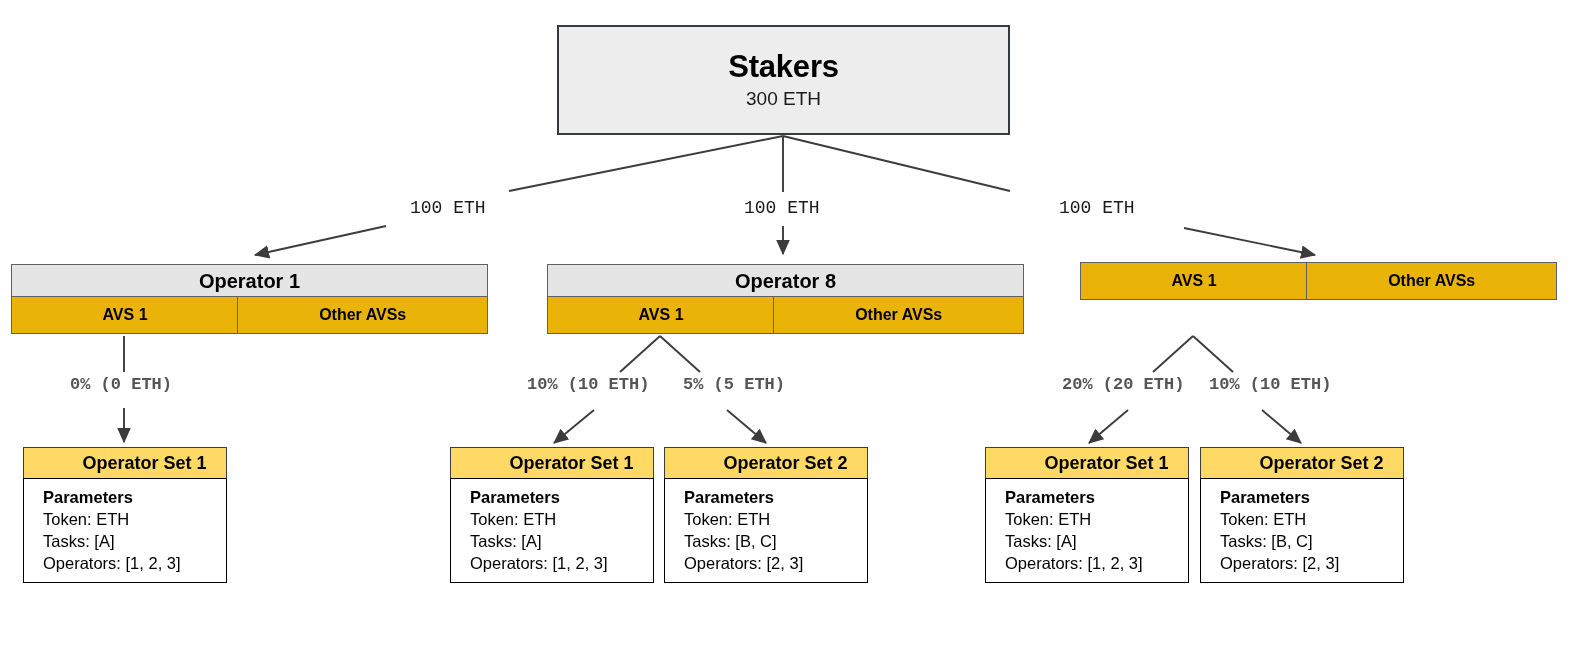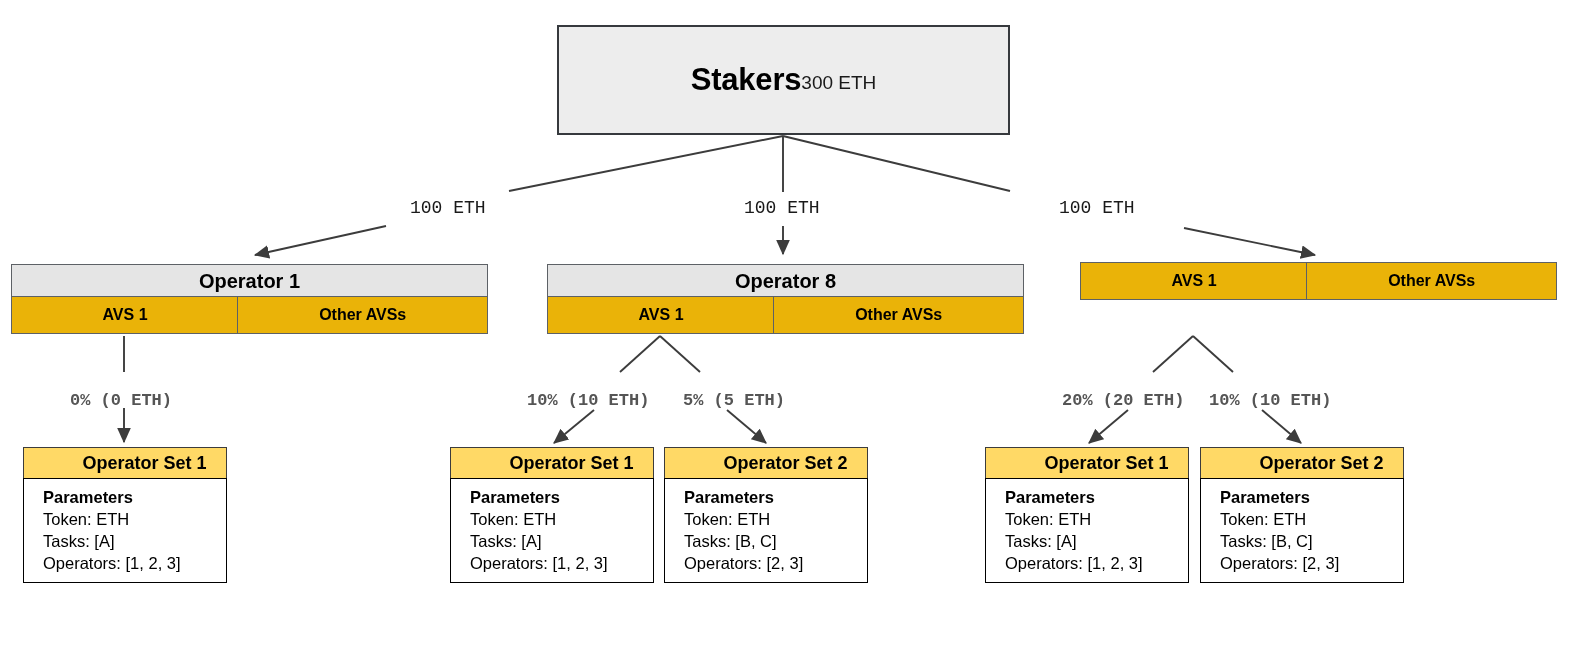"Stakers" .stakers-box { flex-direction: row -> column }
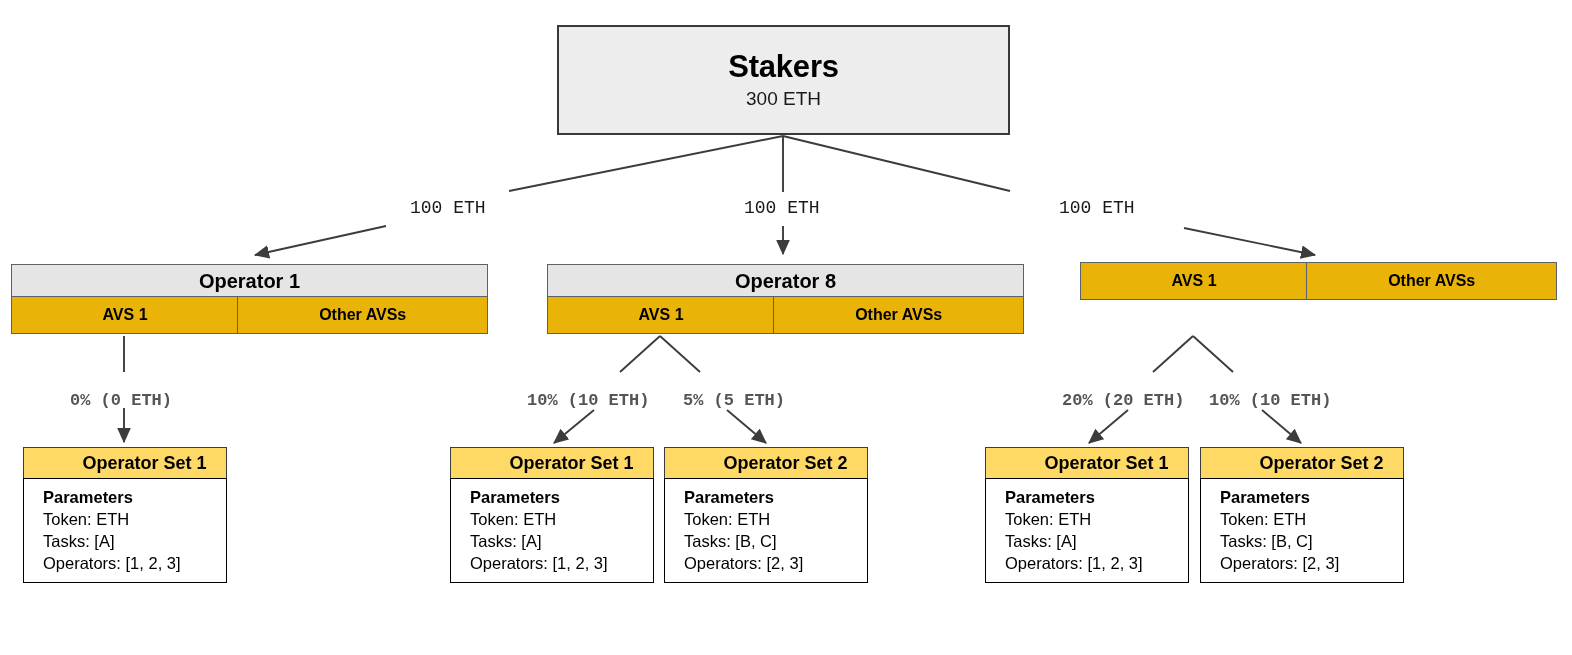"0% (0 ETH)" .edge-label.pct { margin-top: 16px -> none }
